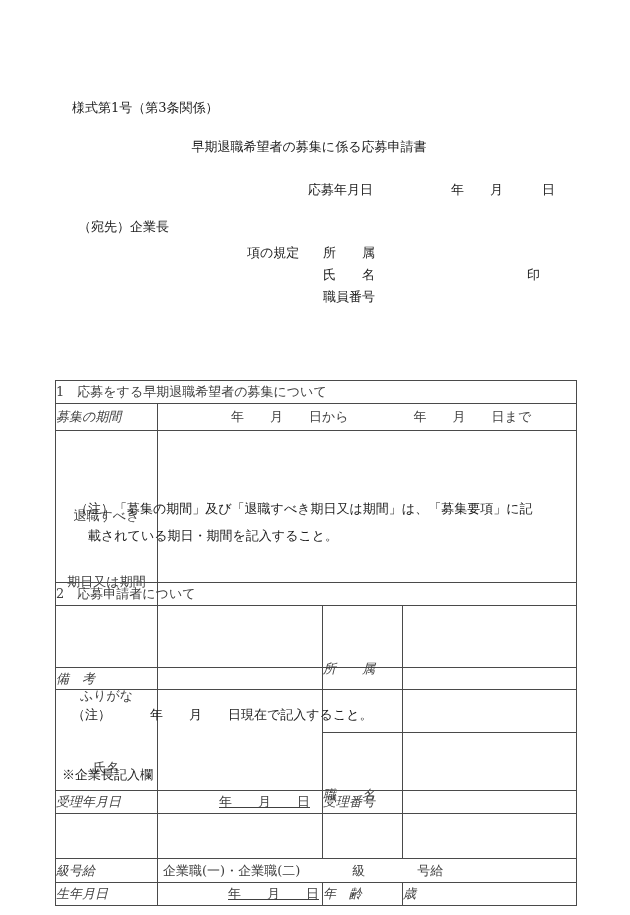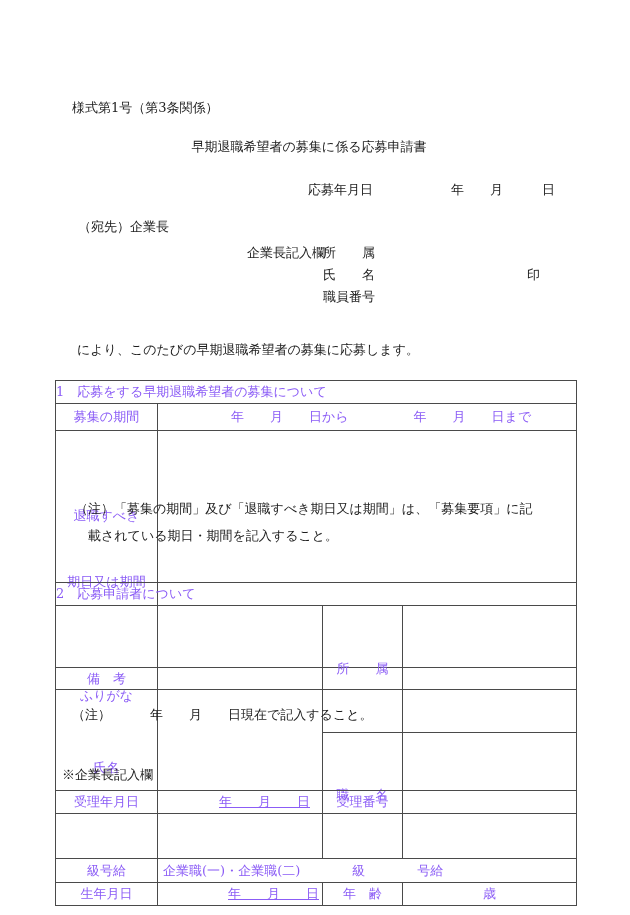"企業長記入欄" div.abs { text: 企業長記入欄 -> 項の規定 }
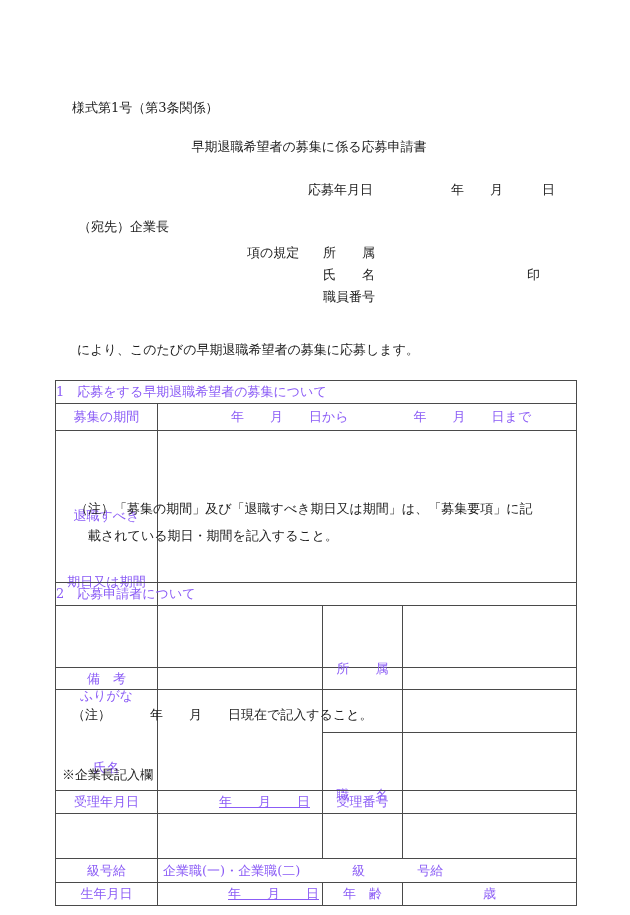"により、このたびの早期退職希望者の募集に応募します。" div.abs { html: <div>により、このたびの早期退職希望者の募集に応募します。</div> -> none }
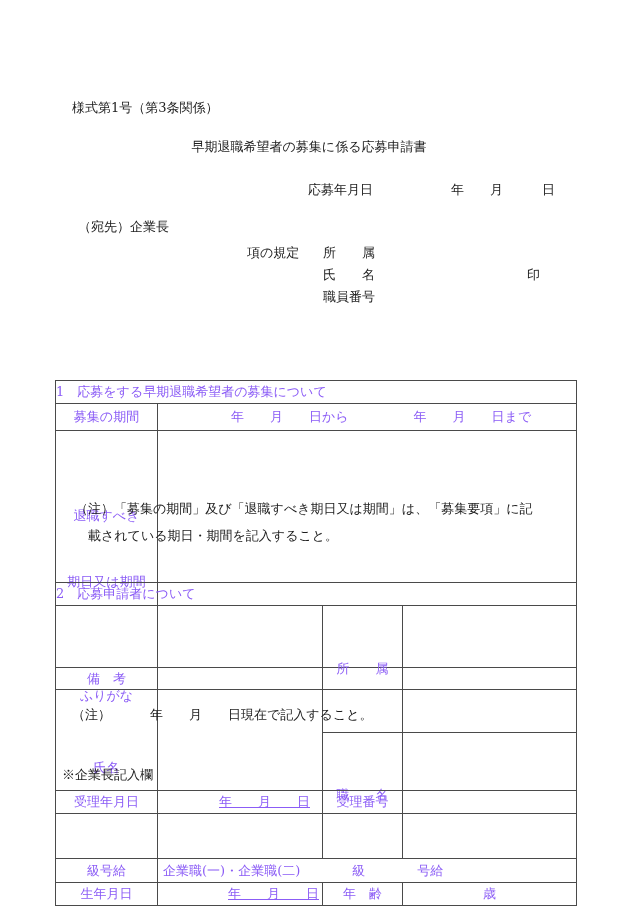"1 応募をする早期退職希望者の募集について" table.frm td { color: #8b5cf6 -> #404040 }
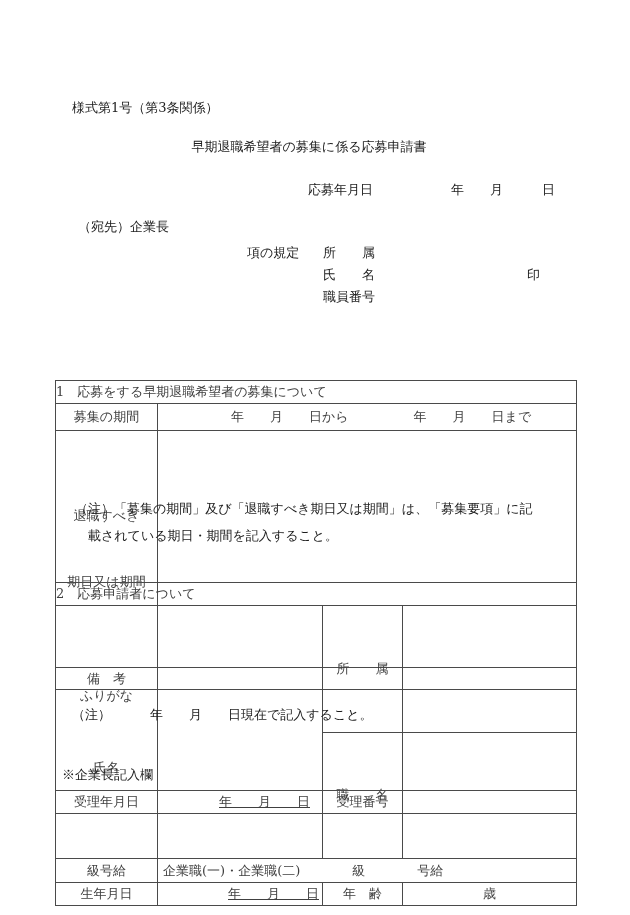"募集の期間" td.c { font-style: none -> italic; text-align: center -> left }
